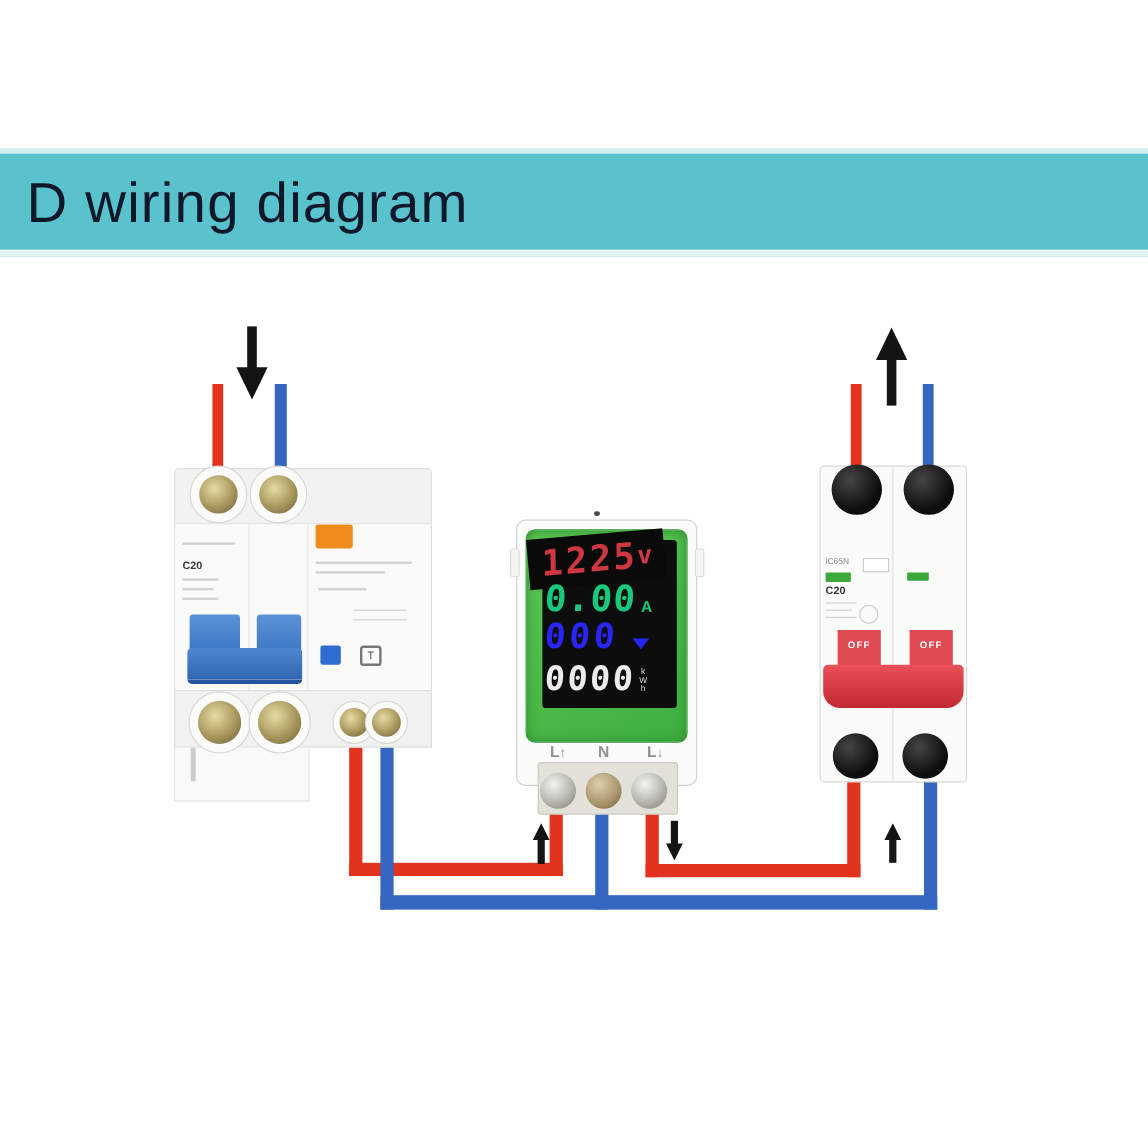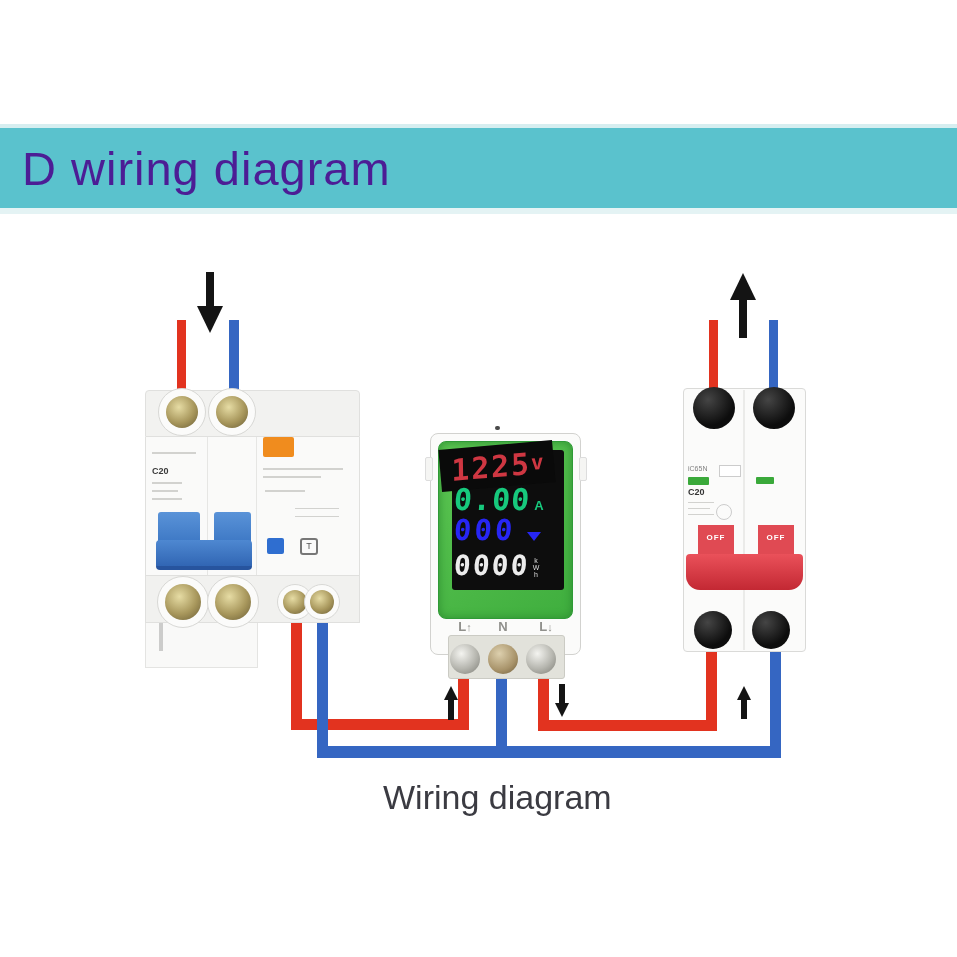"D wiring diagram" .header-title { color: #4c1d95 -> #0f172a }
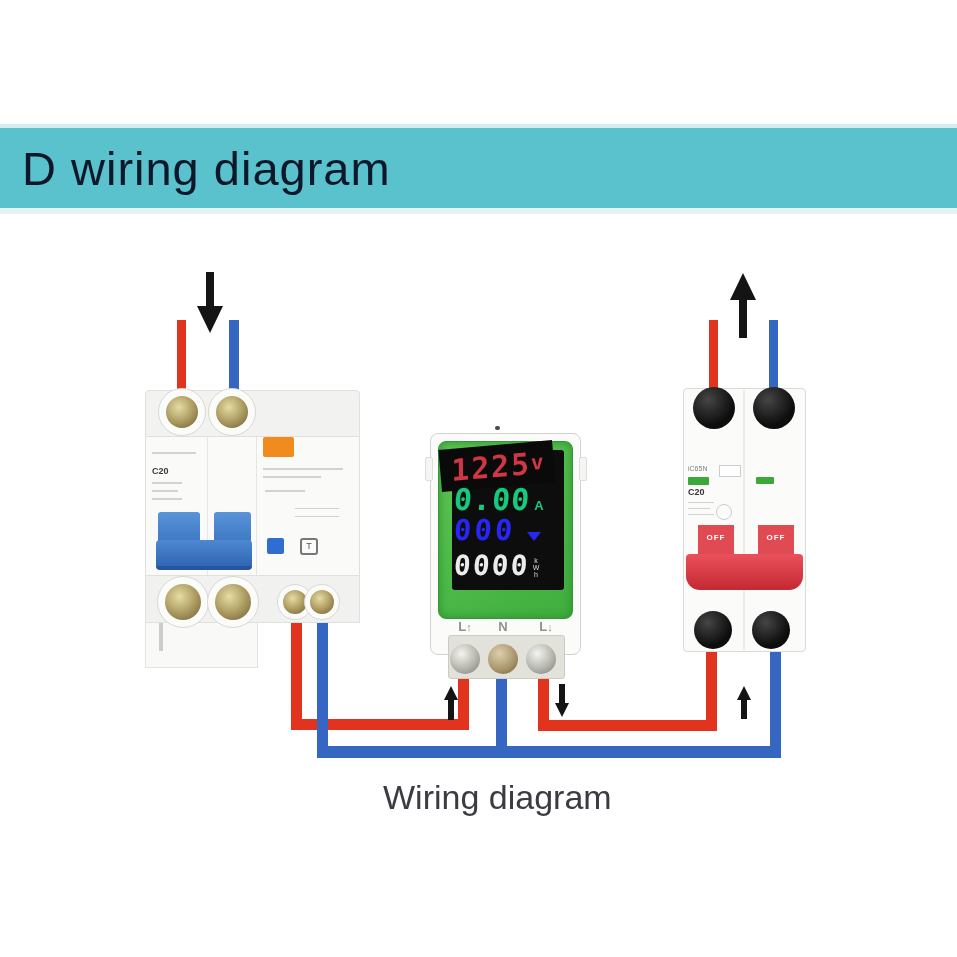"Wiring diagram" div.caption { html: <div>Wiring diagram</div> -> none }
